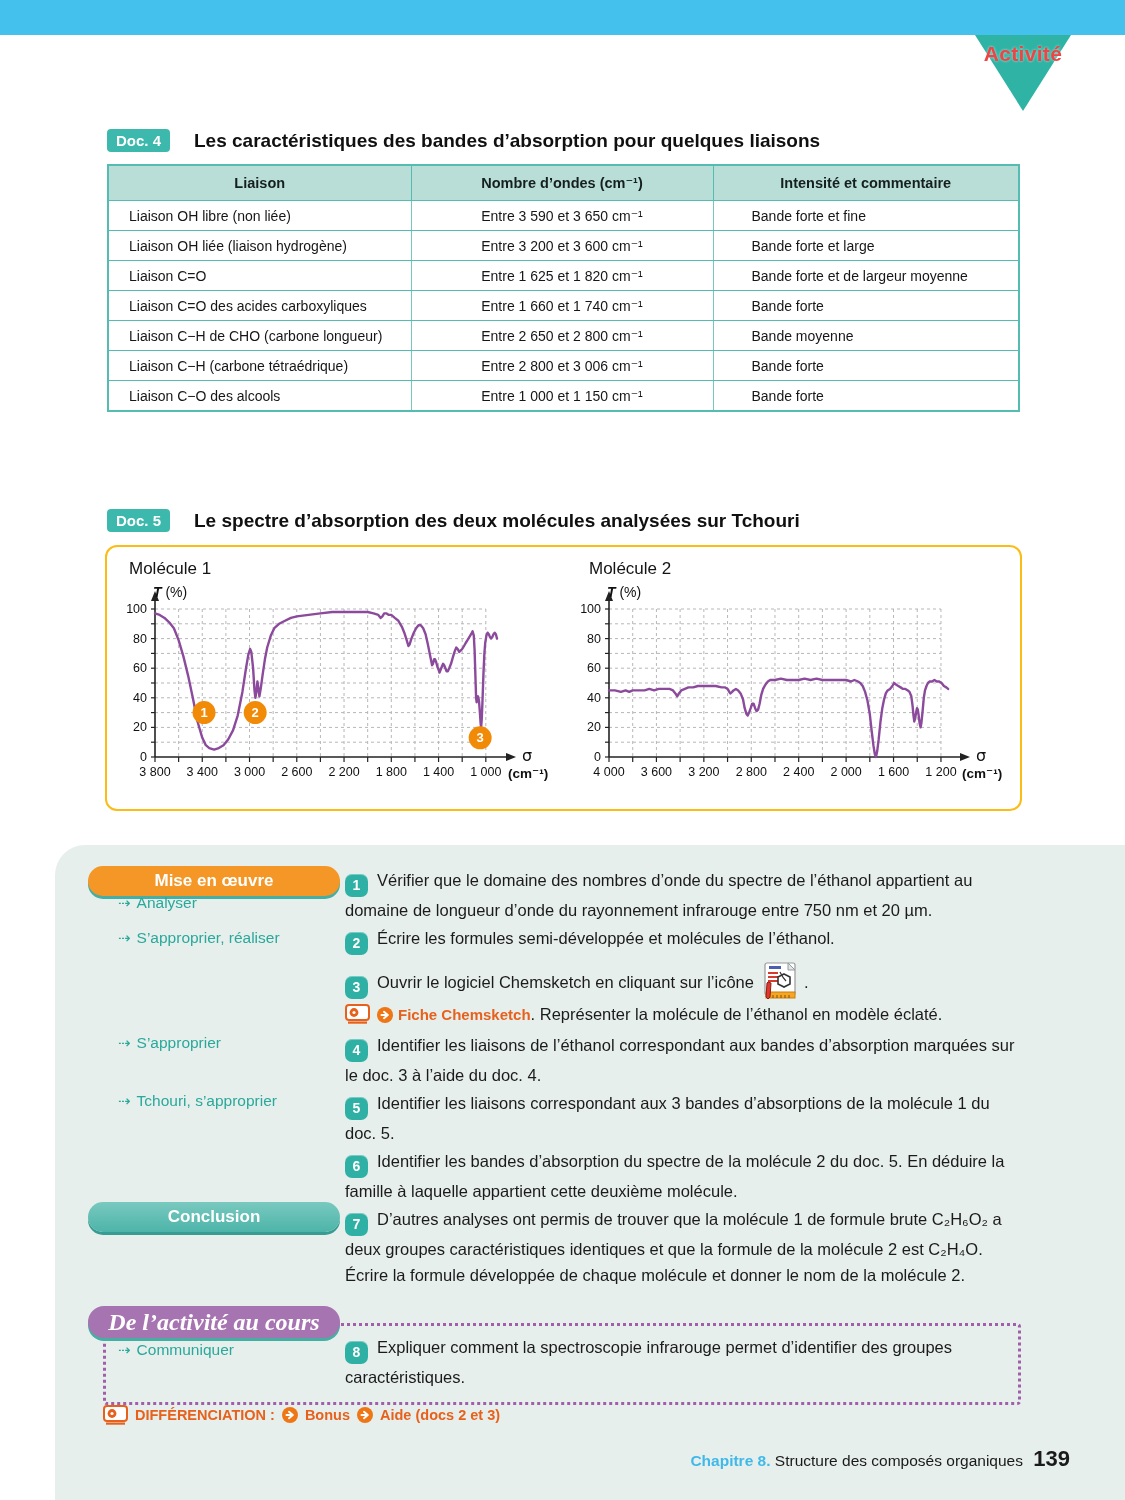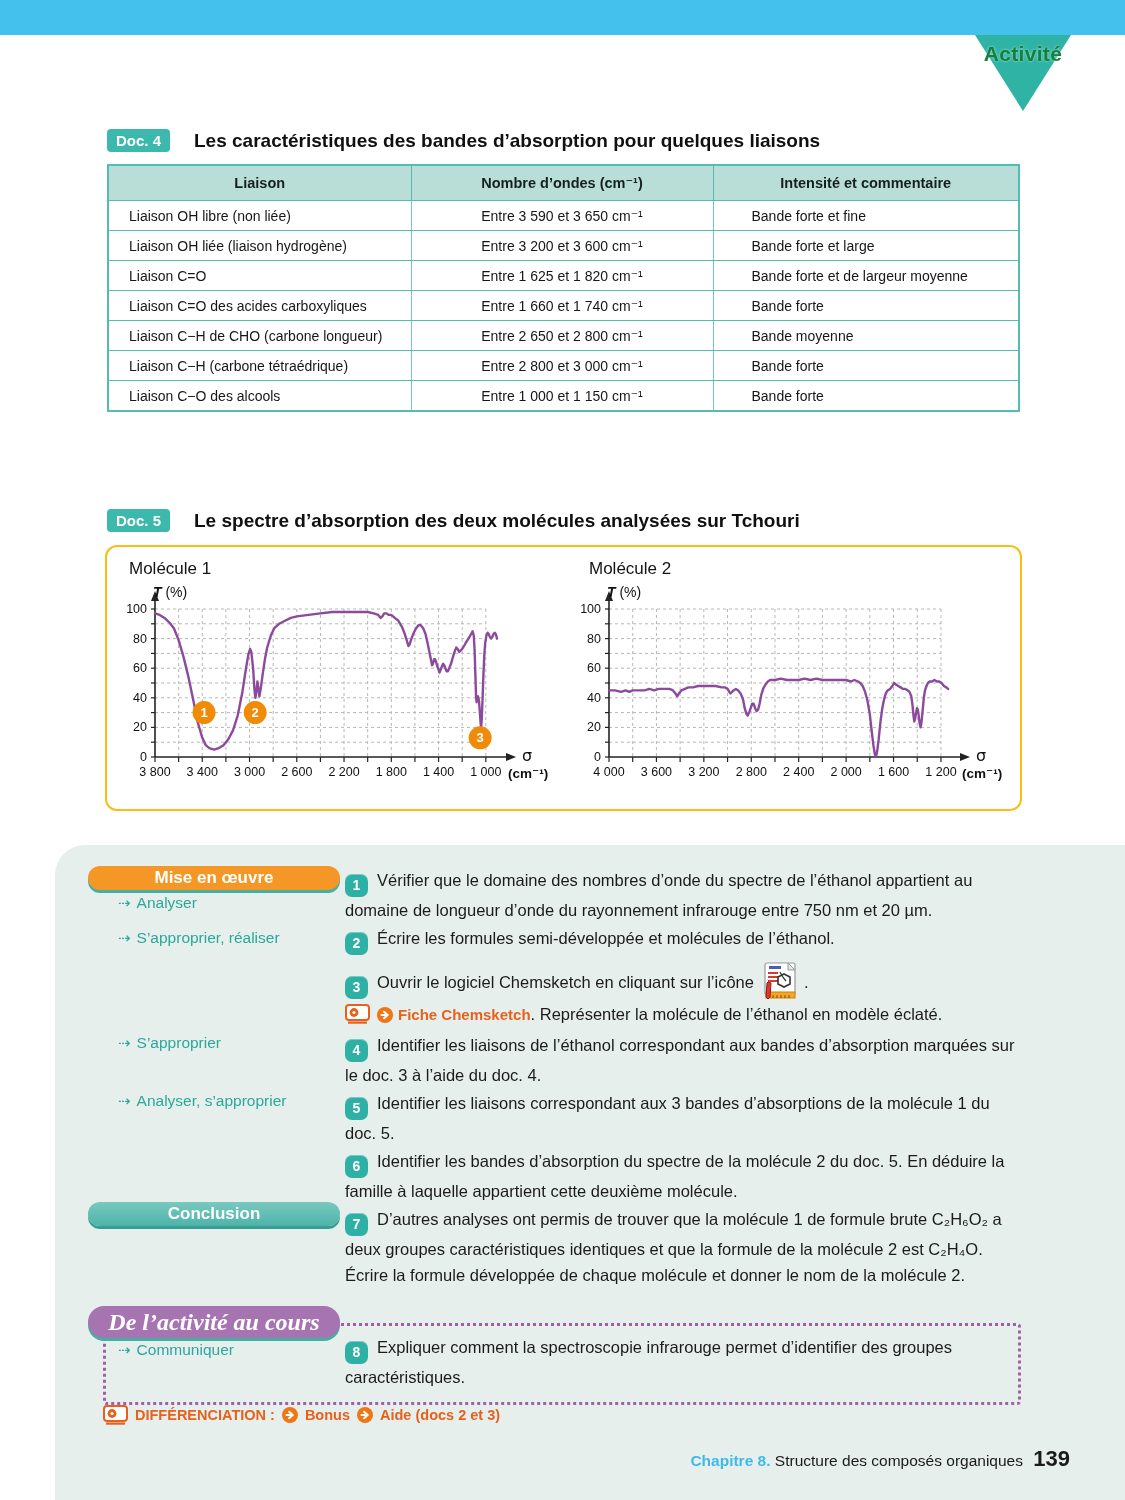"Activité" .activite-label { color: #15803d -> #ef4444 }
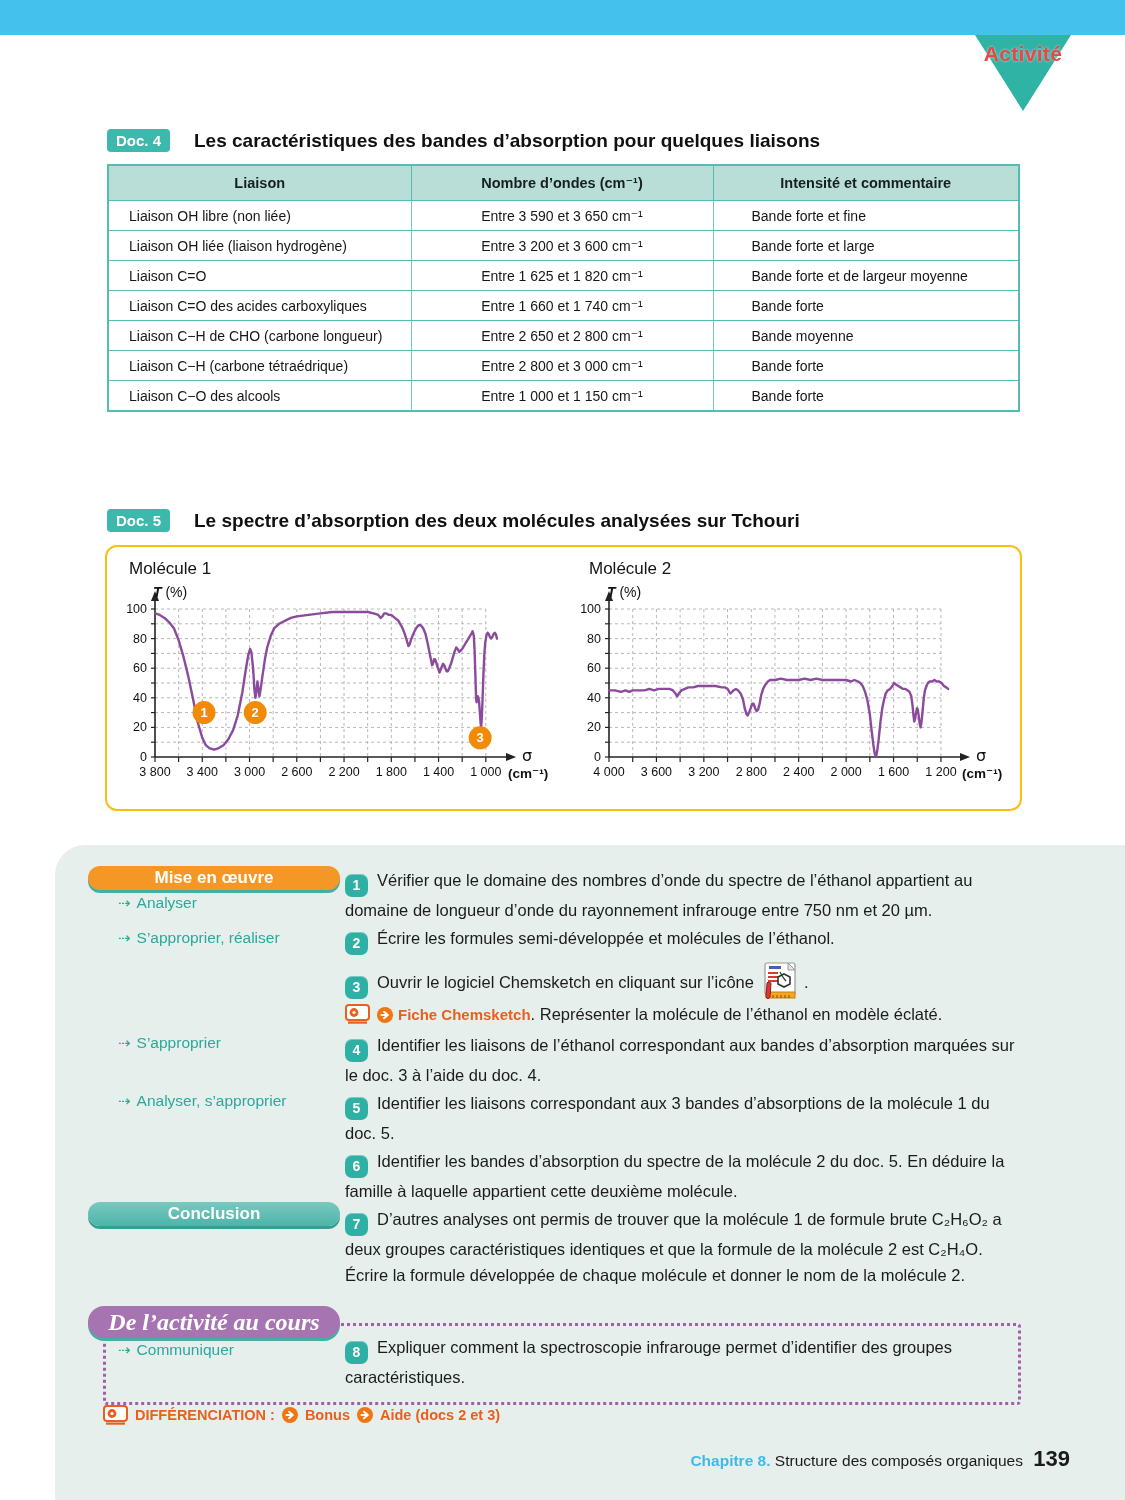"Entre 2 800 et 3" td.c1 { text: 3 000 -> 3 006 }
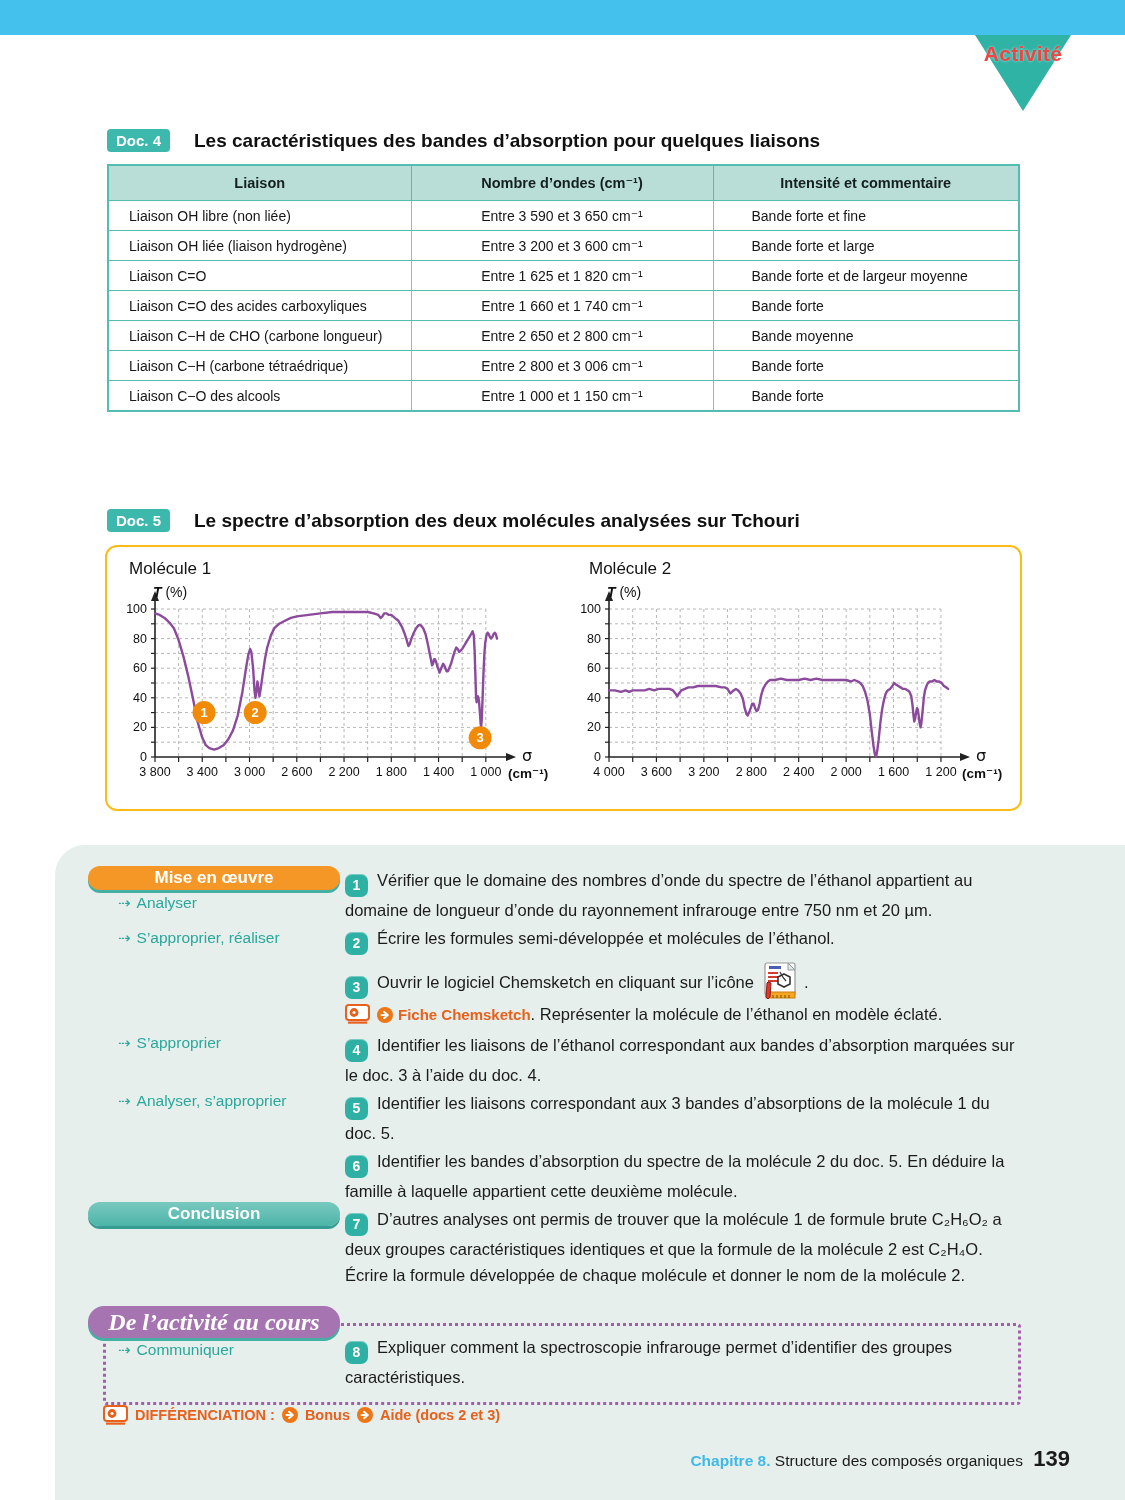"Mise en œuvre" .pill { height: 24px -> 30px }
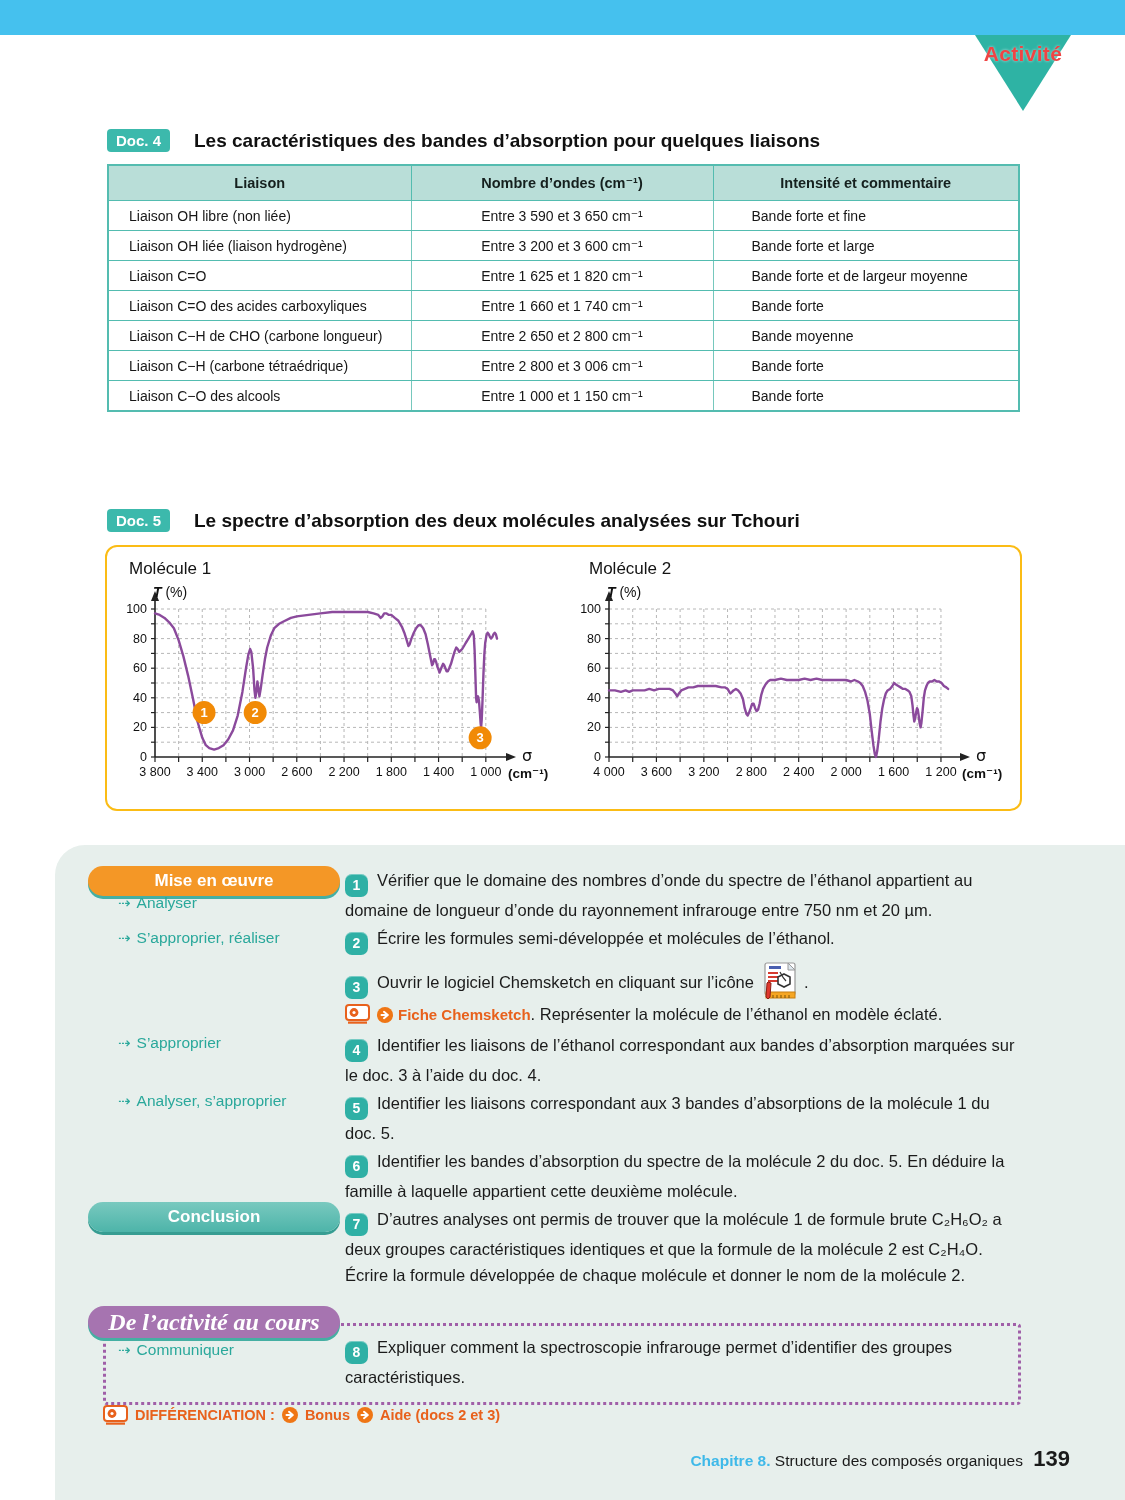"Analyser, s’approprier" span { text: Analyser -> Tchouri }
